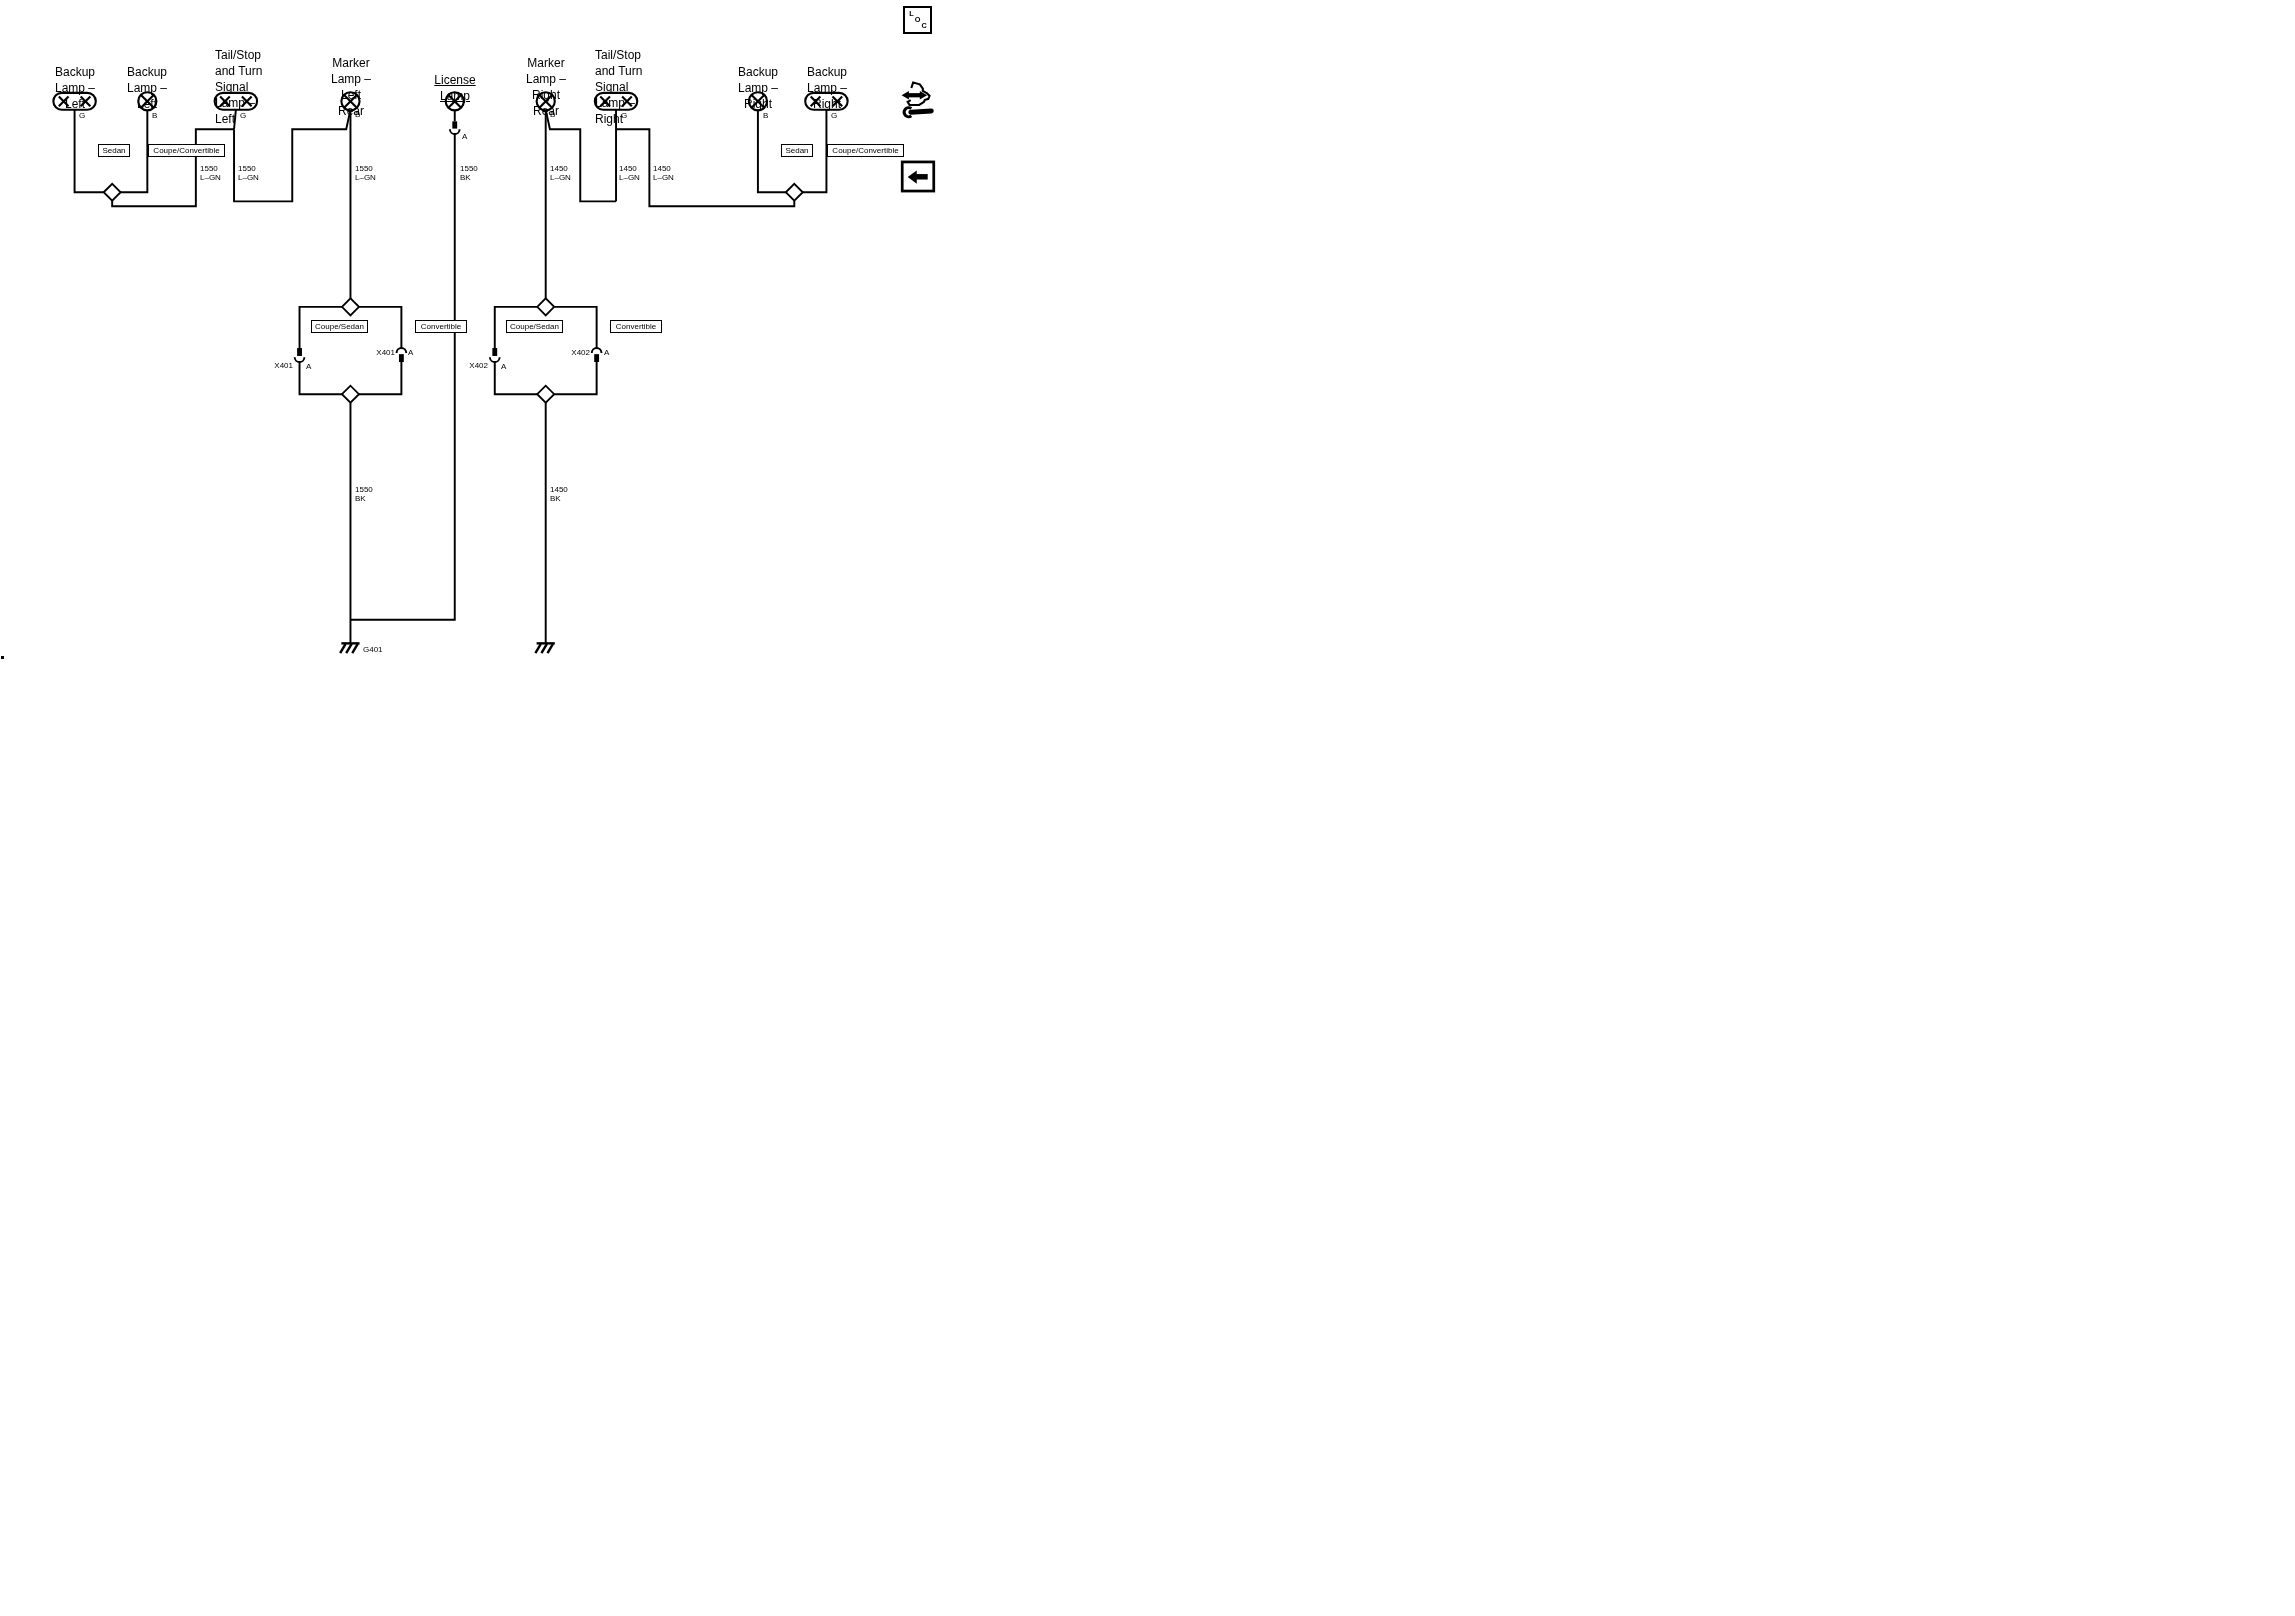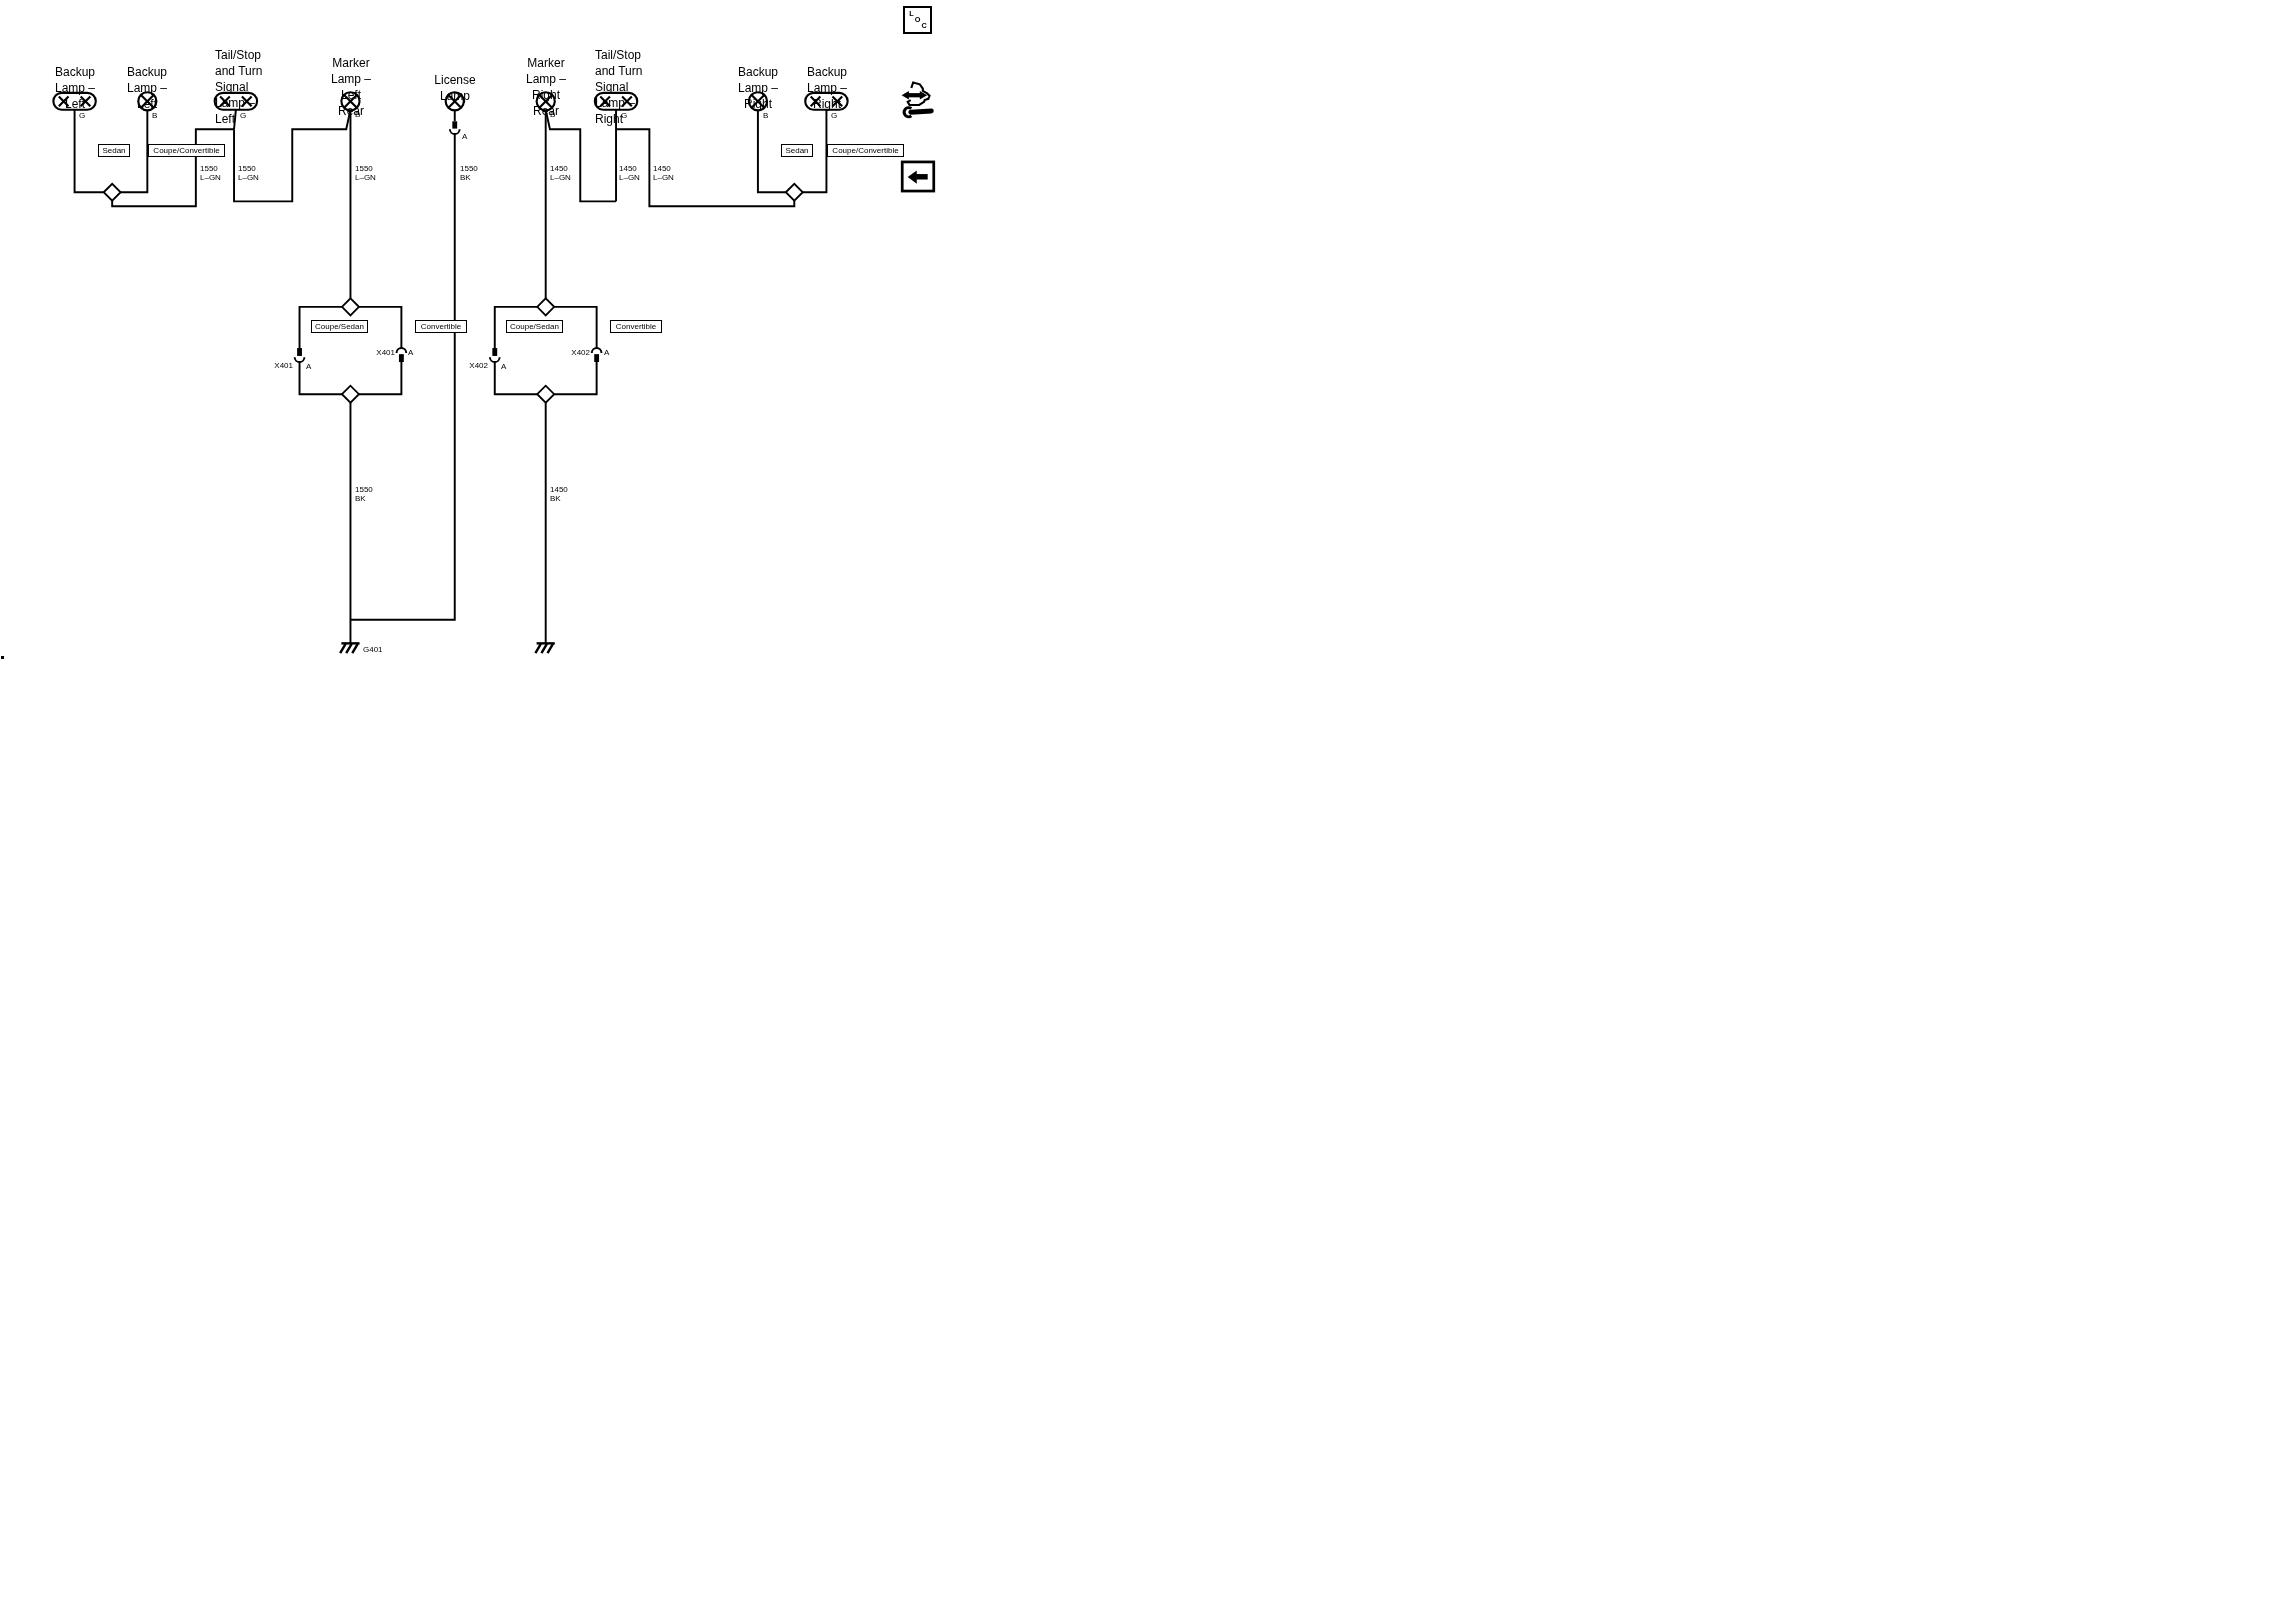"License" div.lbl { text-decoration: none -> underline }
